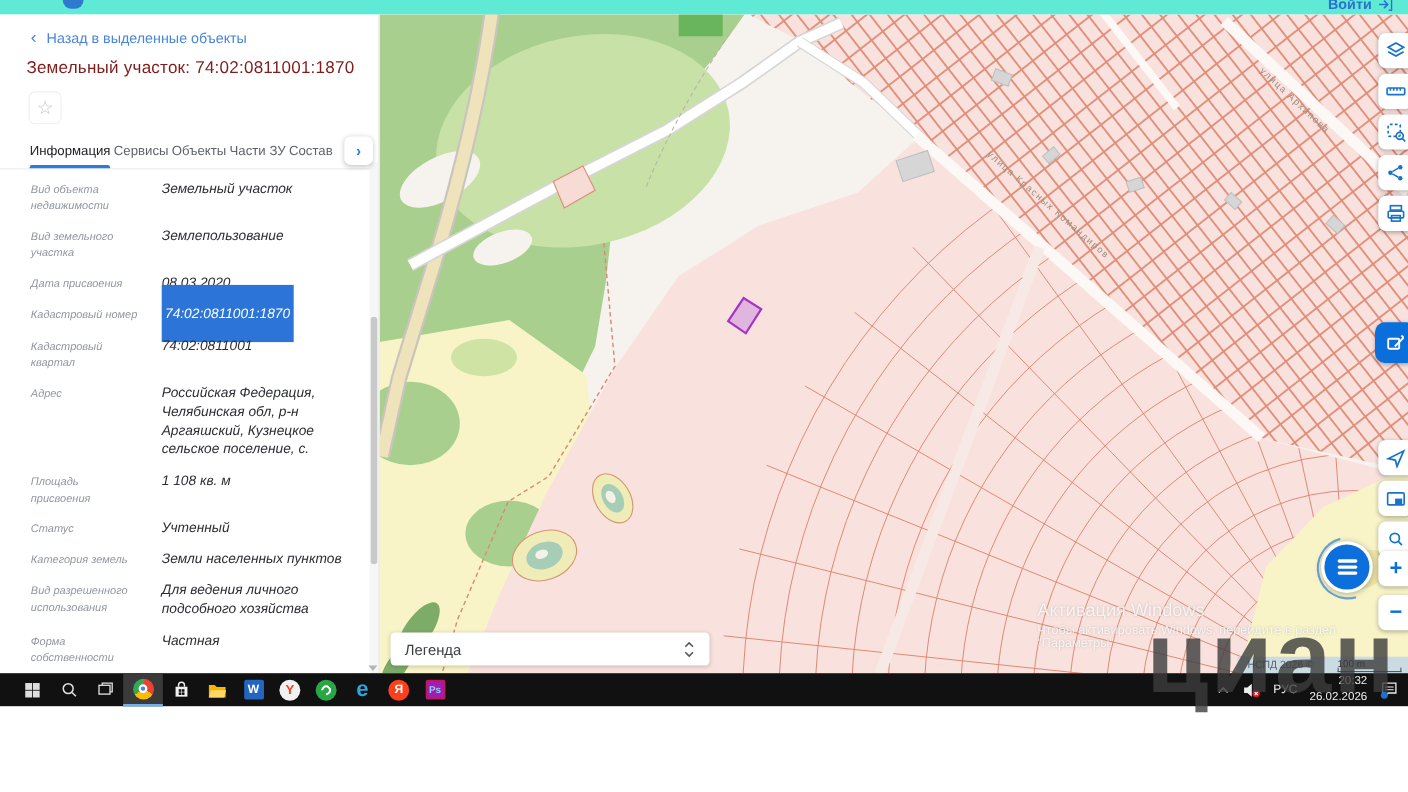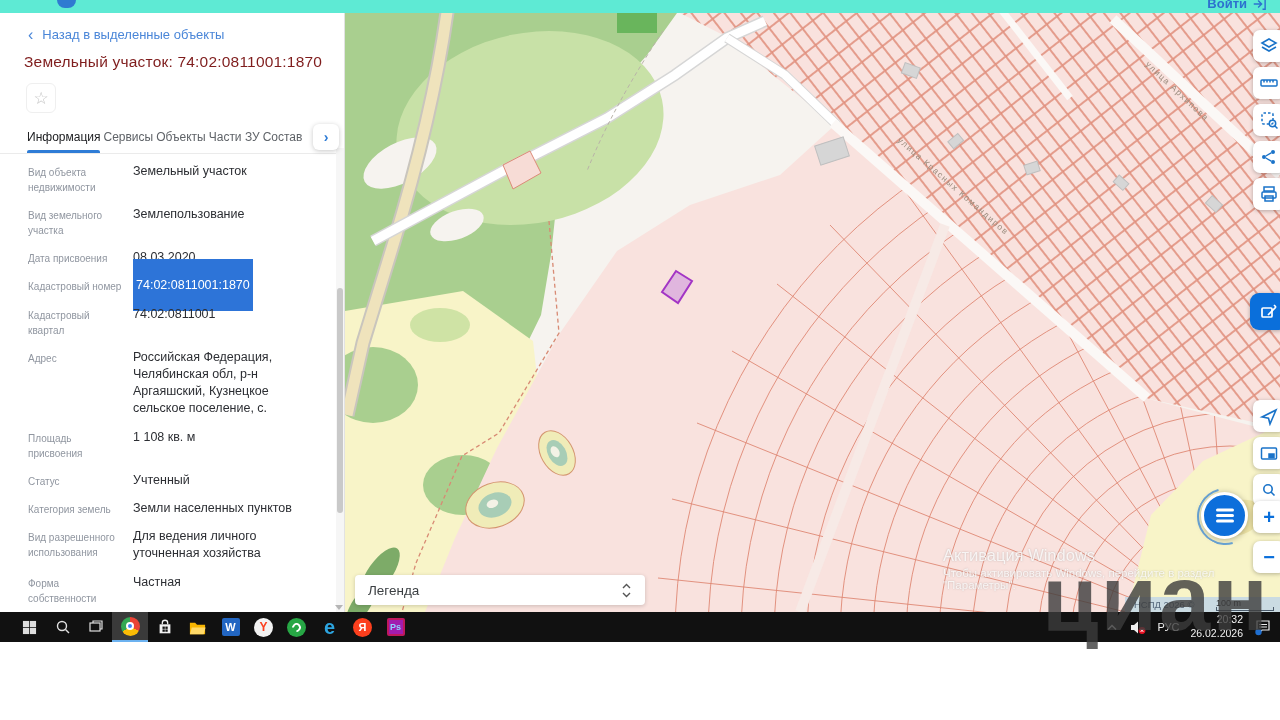"Вид объекта недвижимости" .frow { column-gap: 6px -> 20px; font-style: none -> italic }
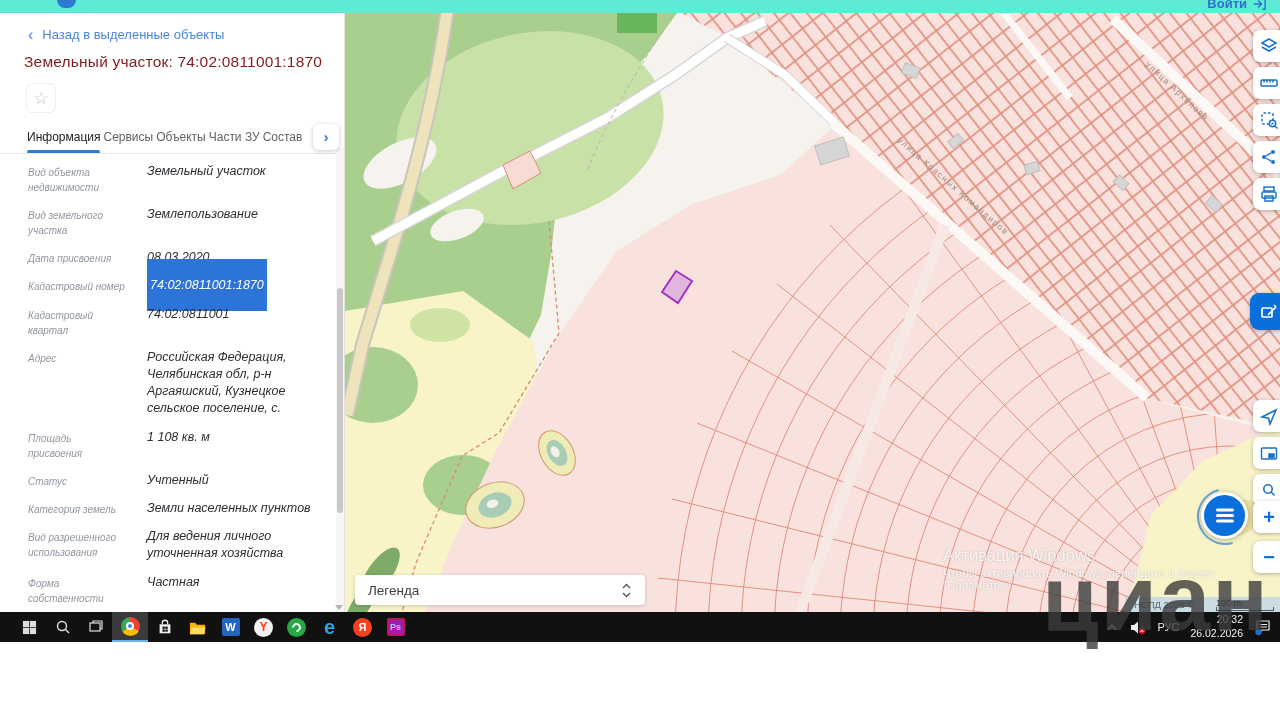"Для ведения личного уточненная хозяйства" div.fvalue { text: уточненная -> подсобного }
